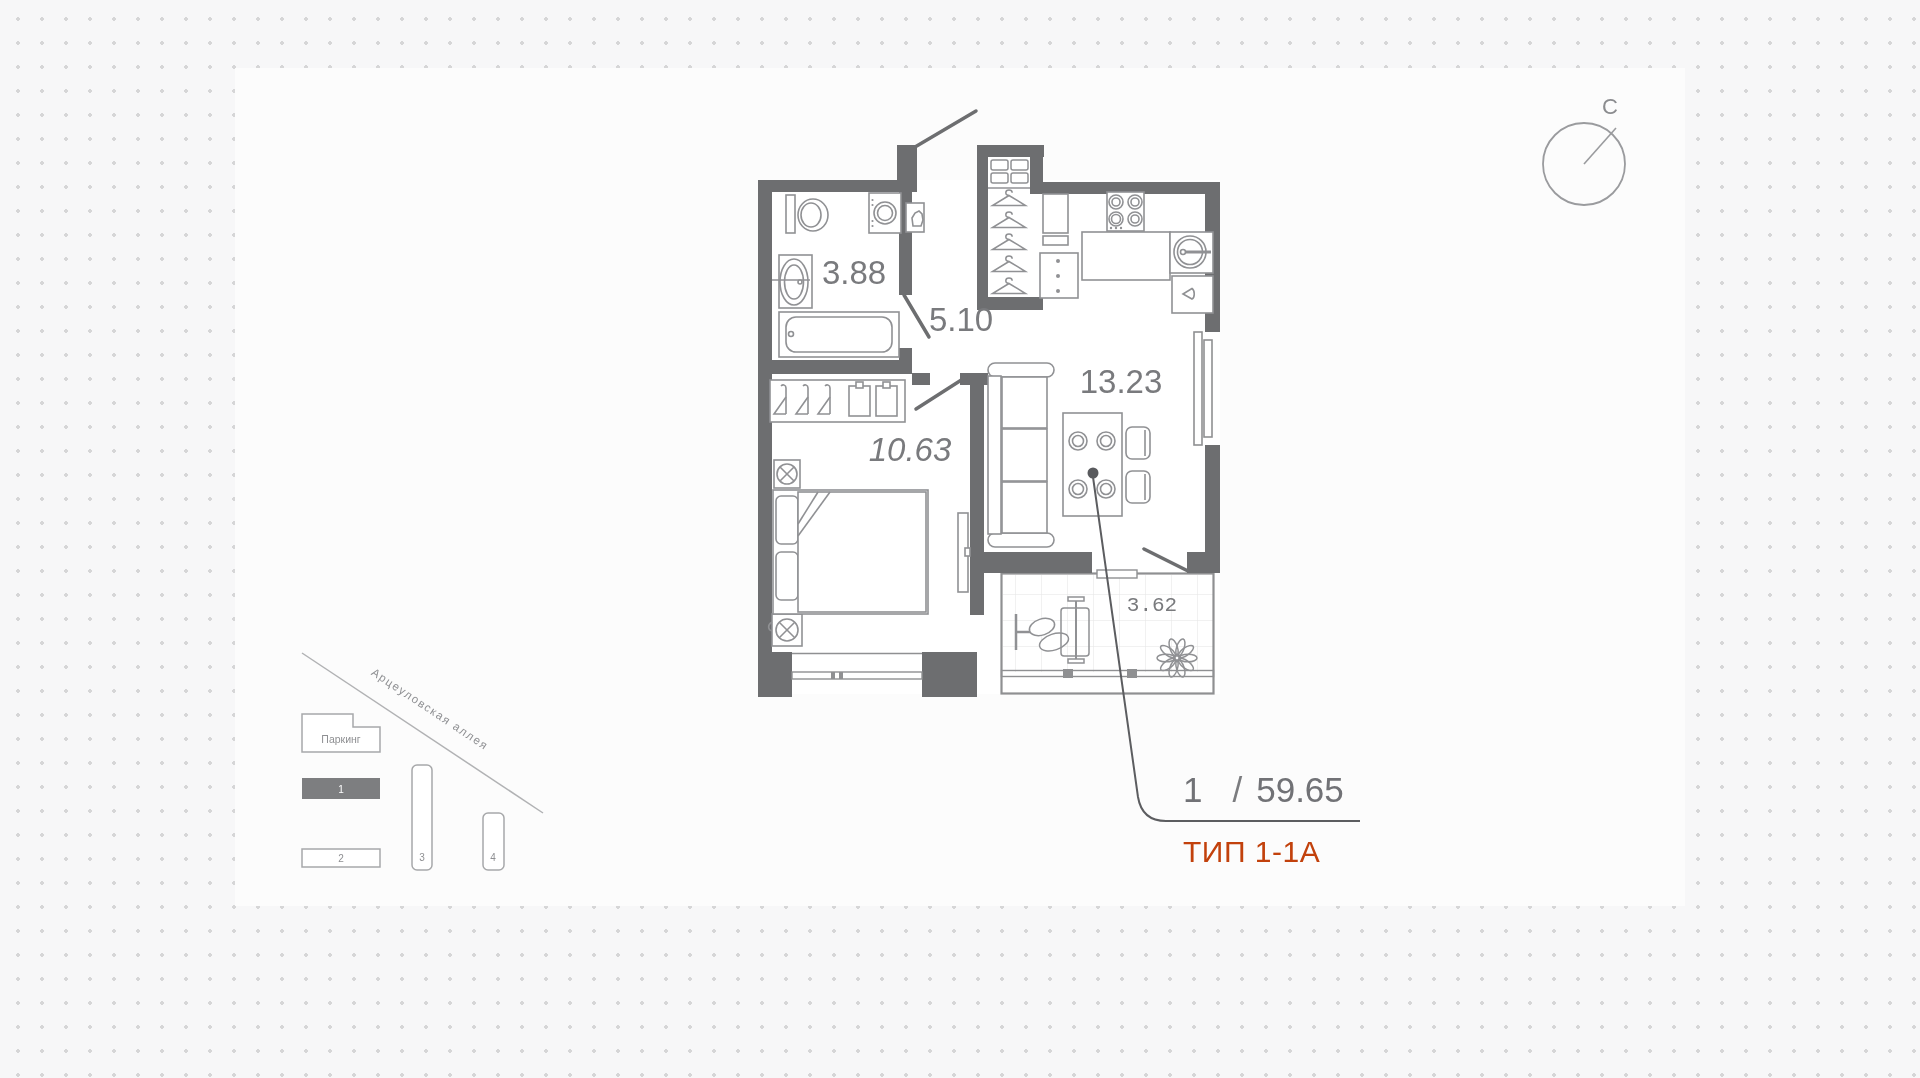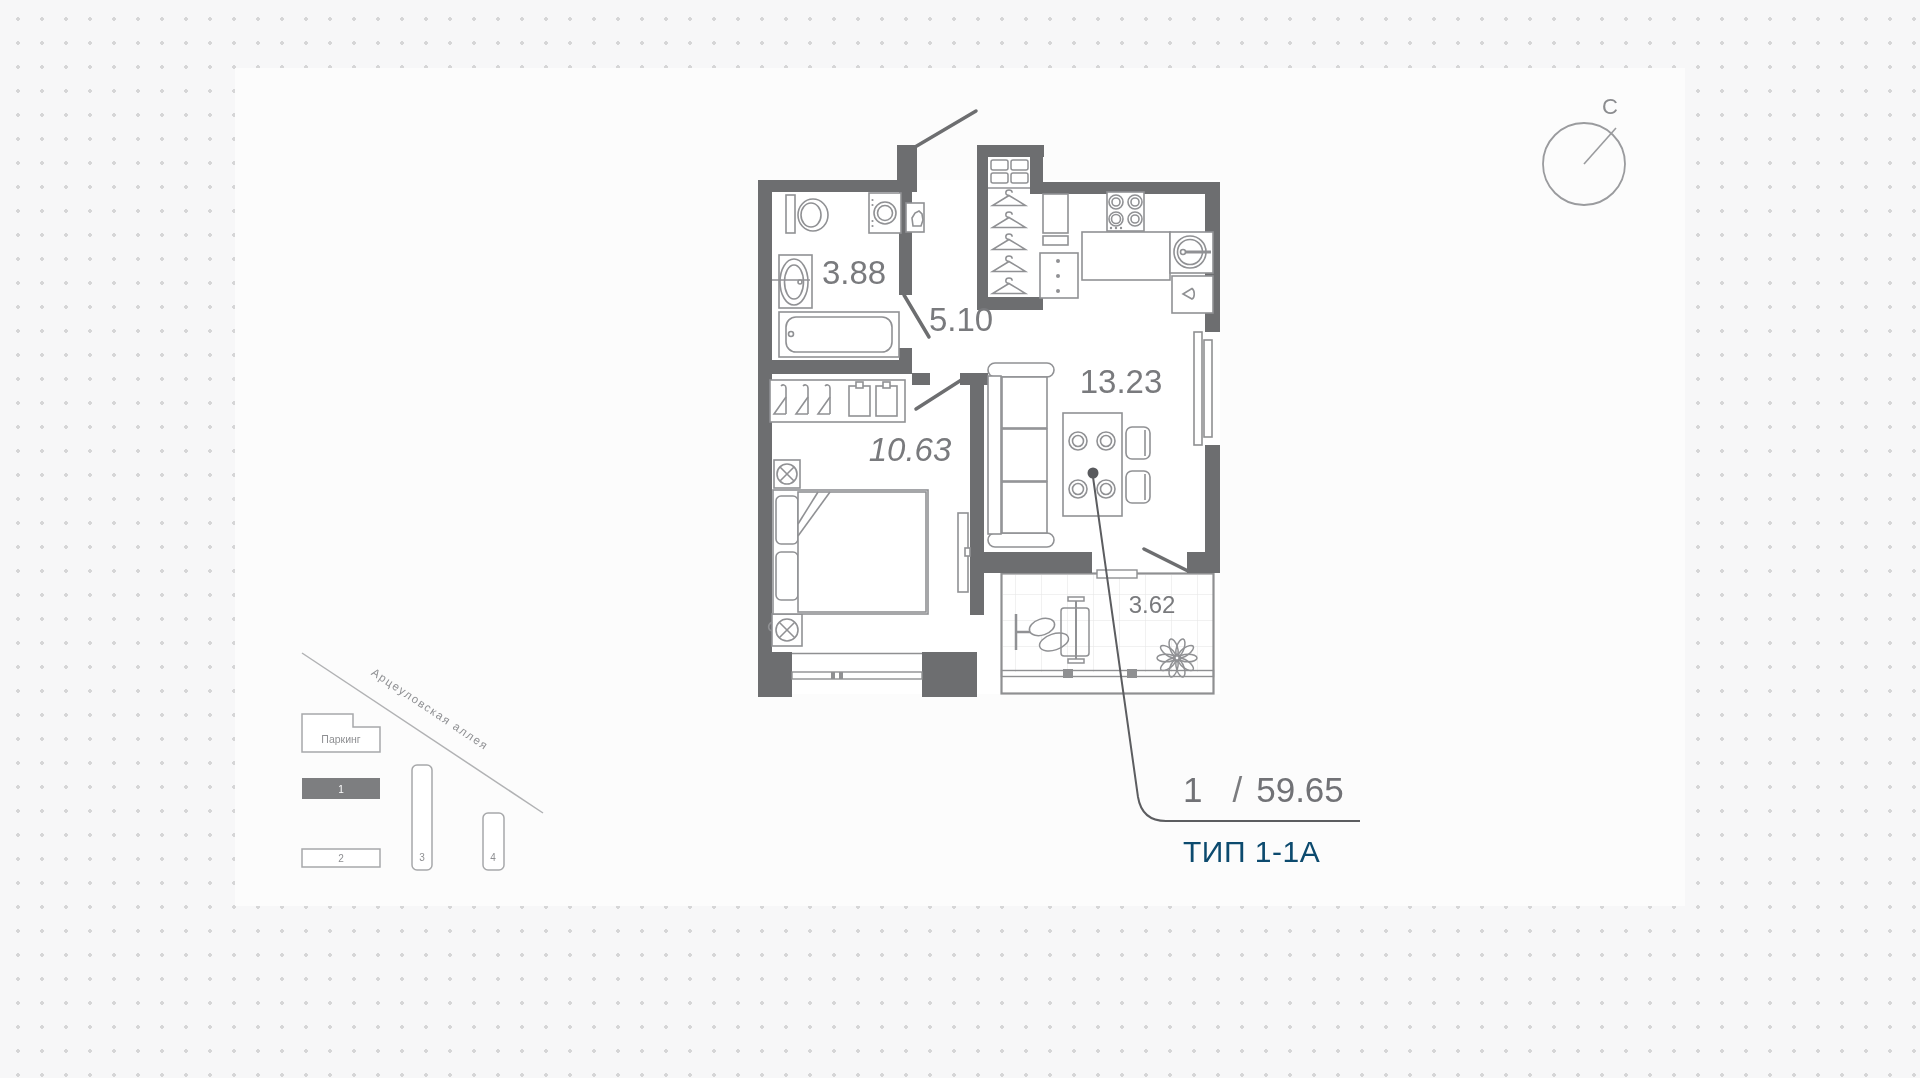"3.62" .balcony-label { font-family: none -> Liberation Mono, monospace; font-size: 24px -> 21px }
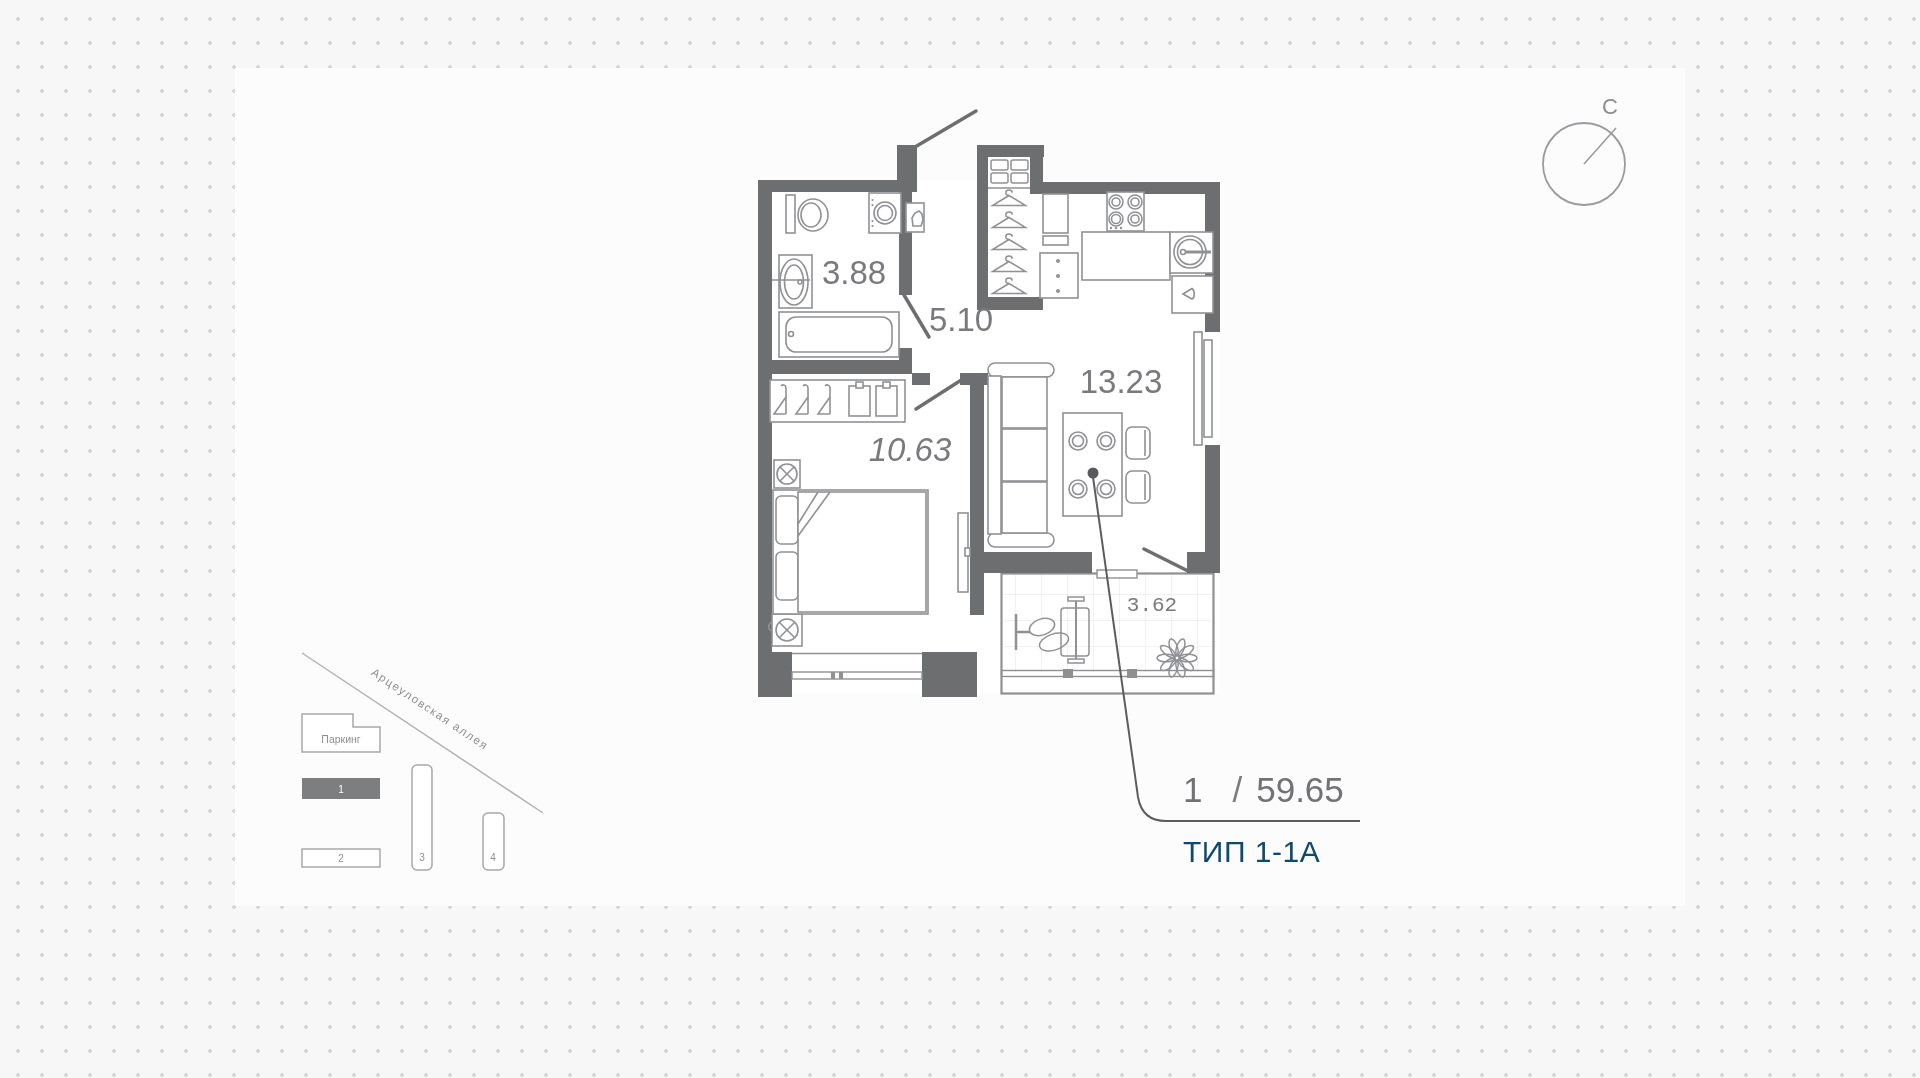"ТИП 1-1А" .type-label { color: #0c4a6e -> #c2410c }
